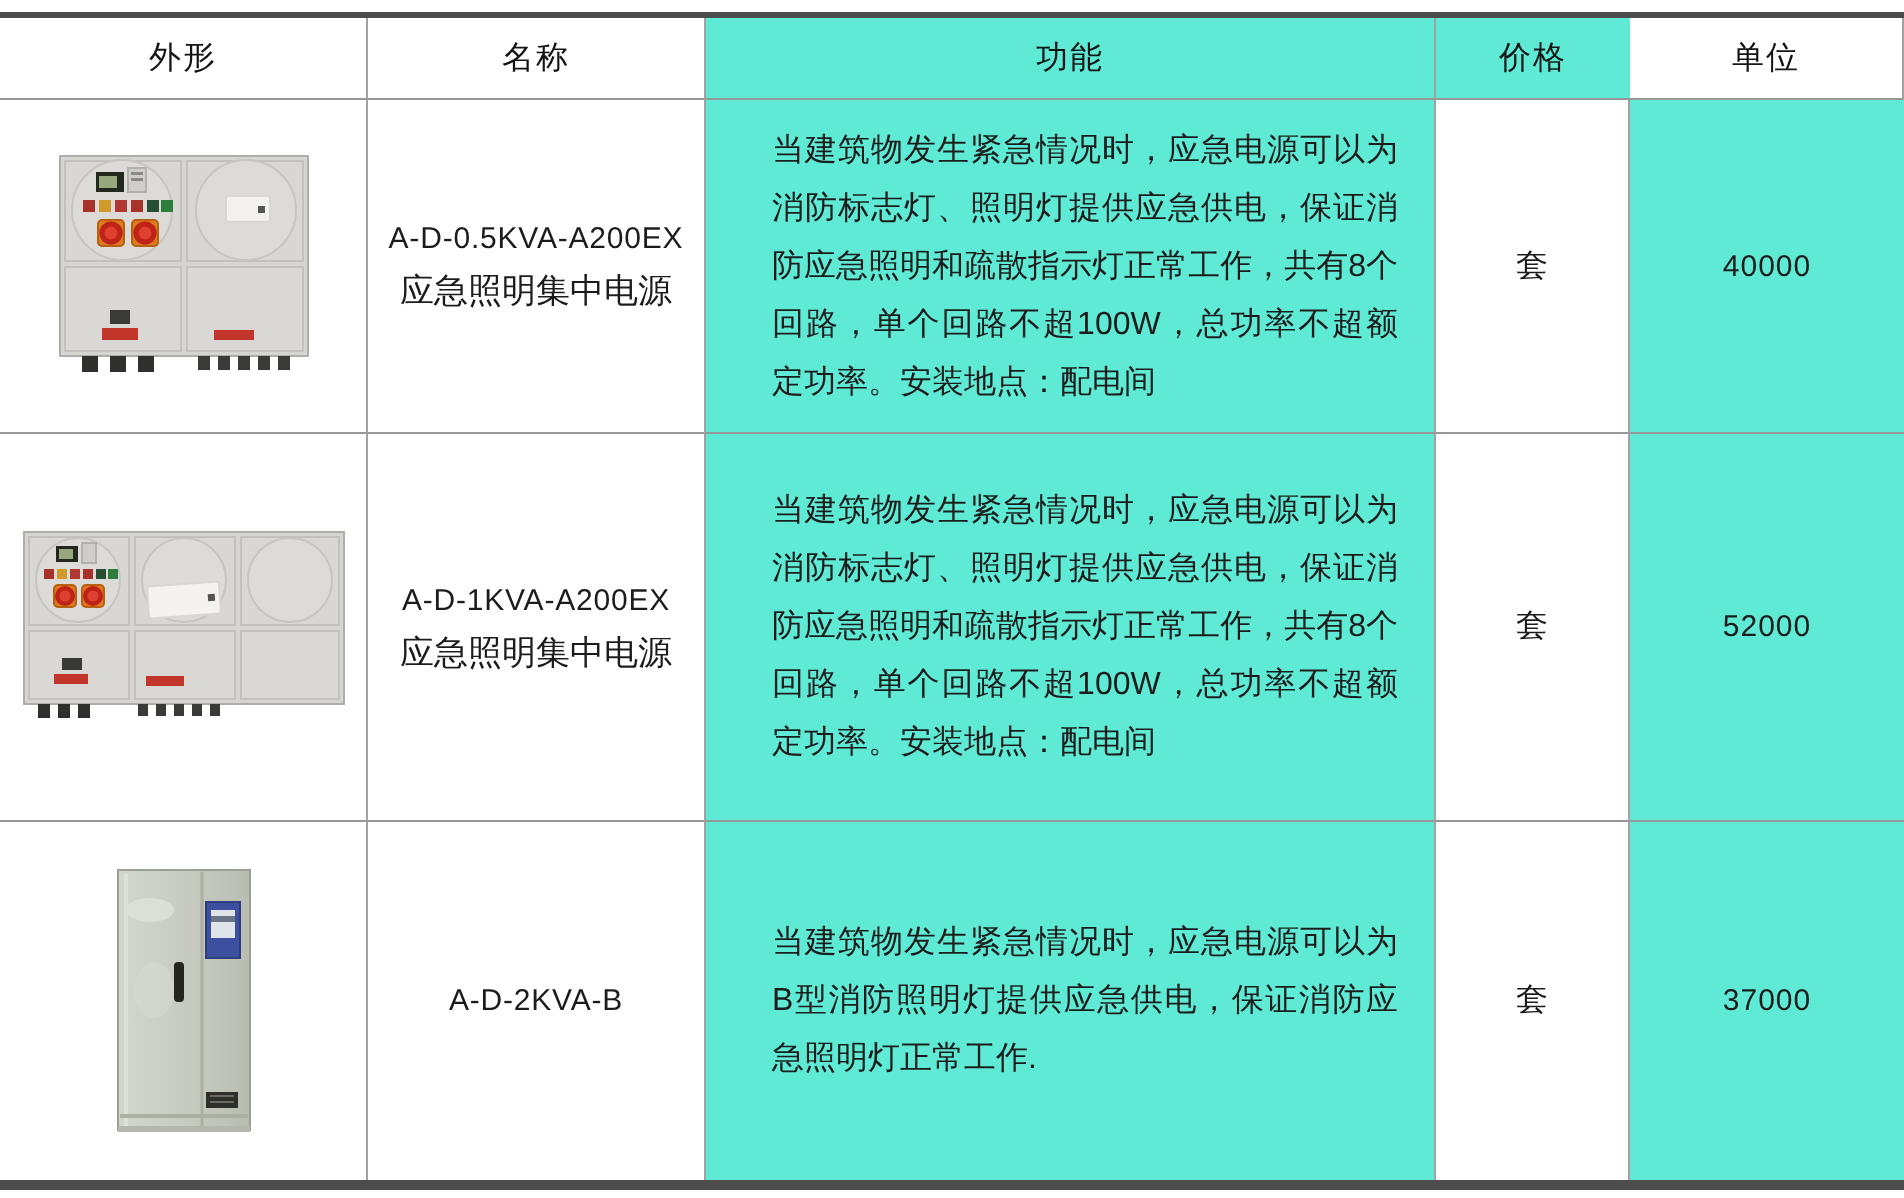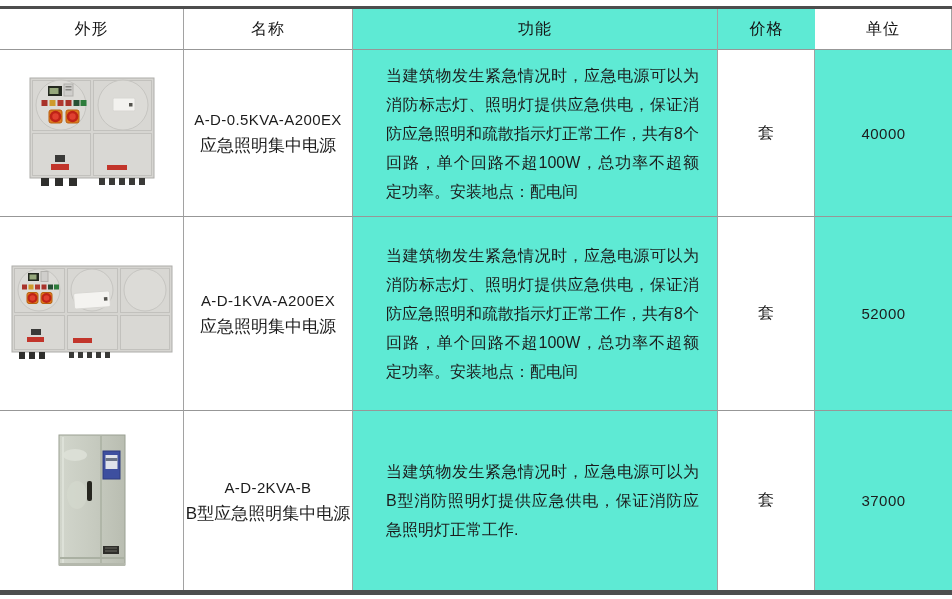"B型应急照明集中电源" div.name-desc { html: <div>B型应急照明集中电源</div> -> none }
